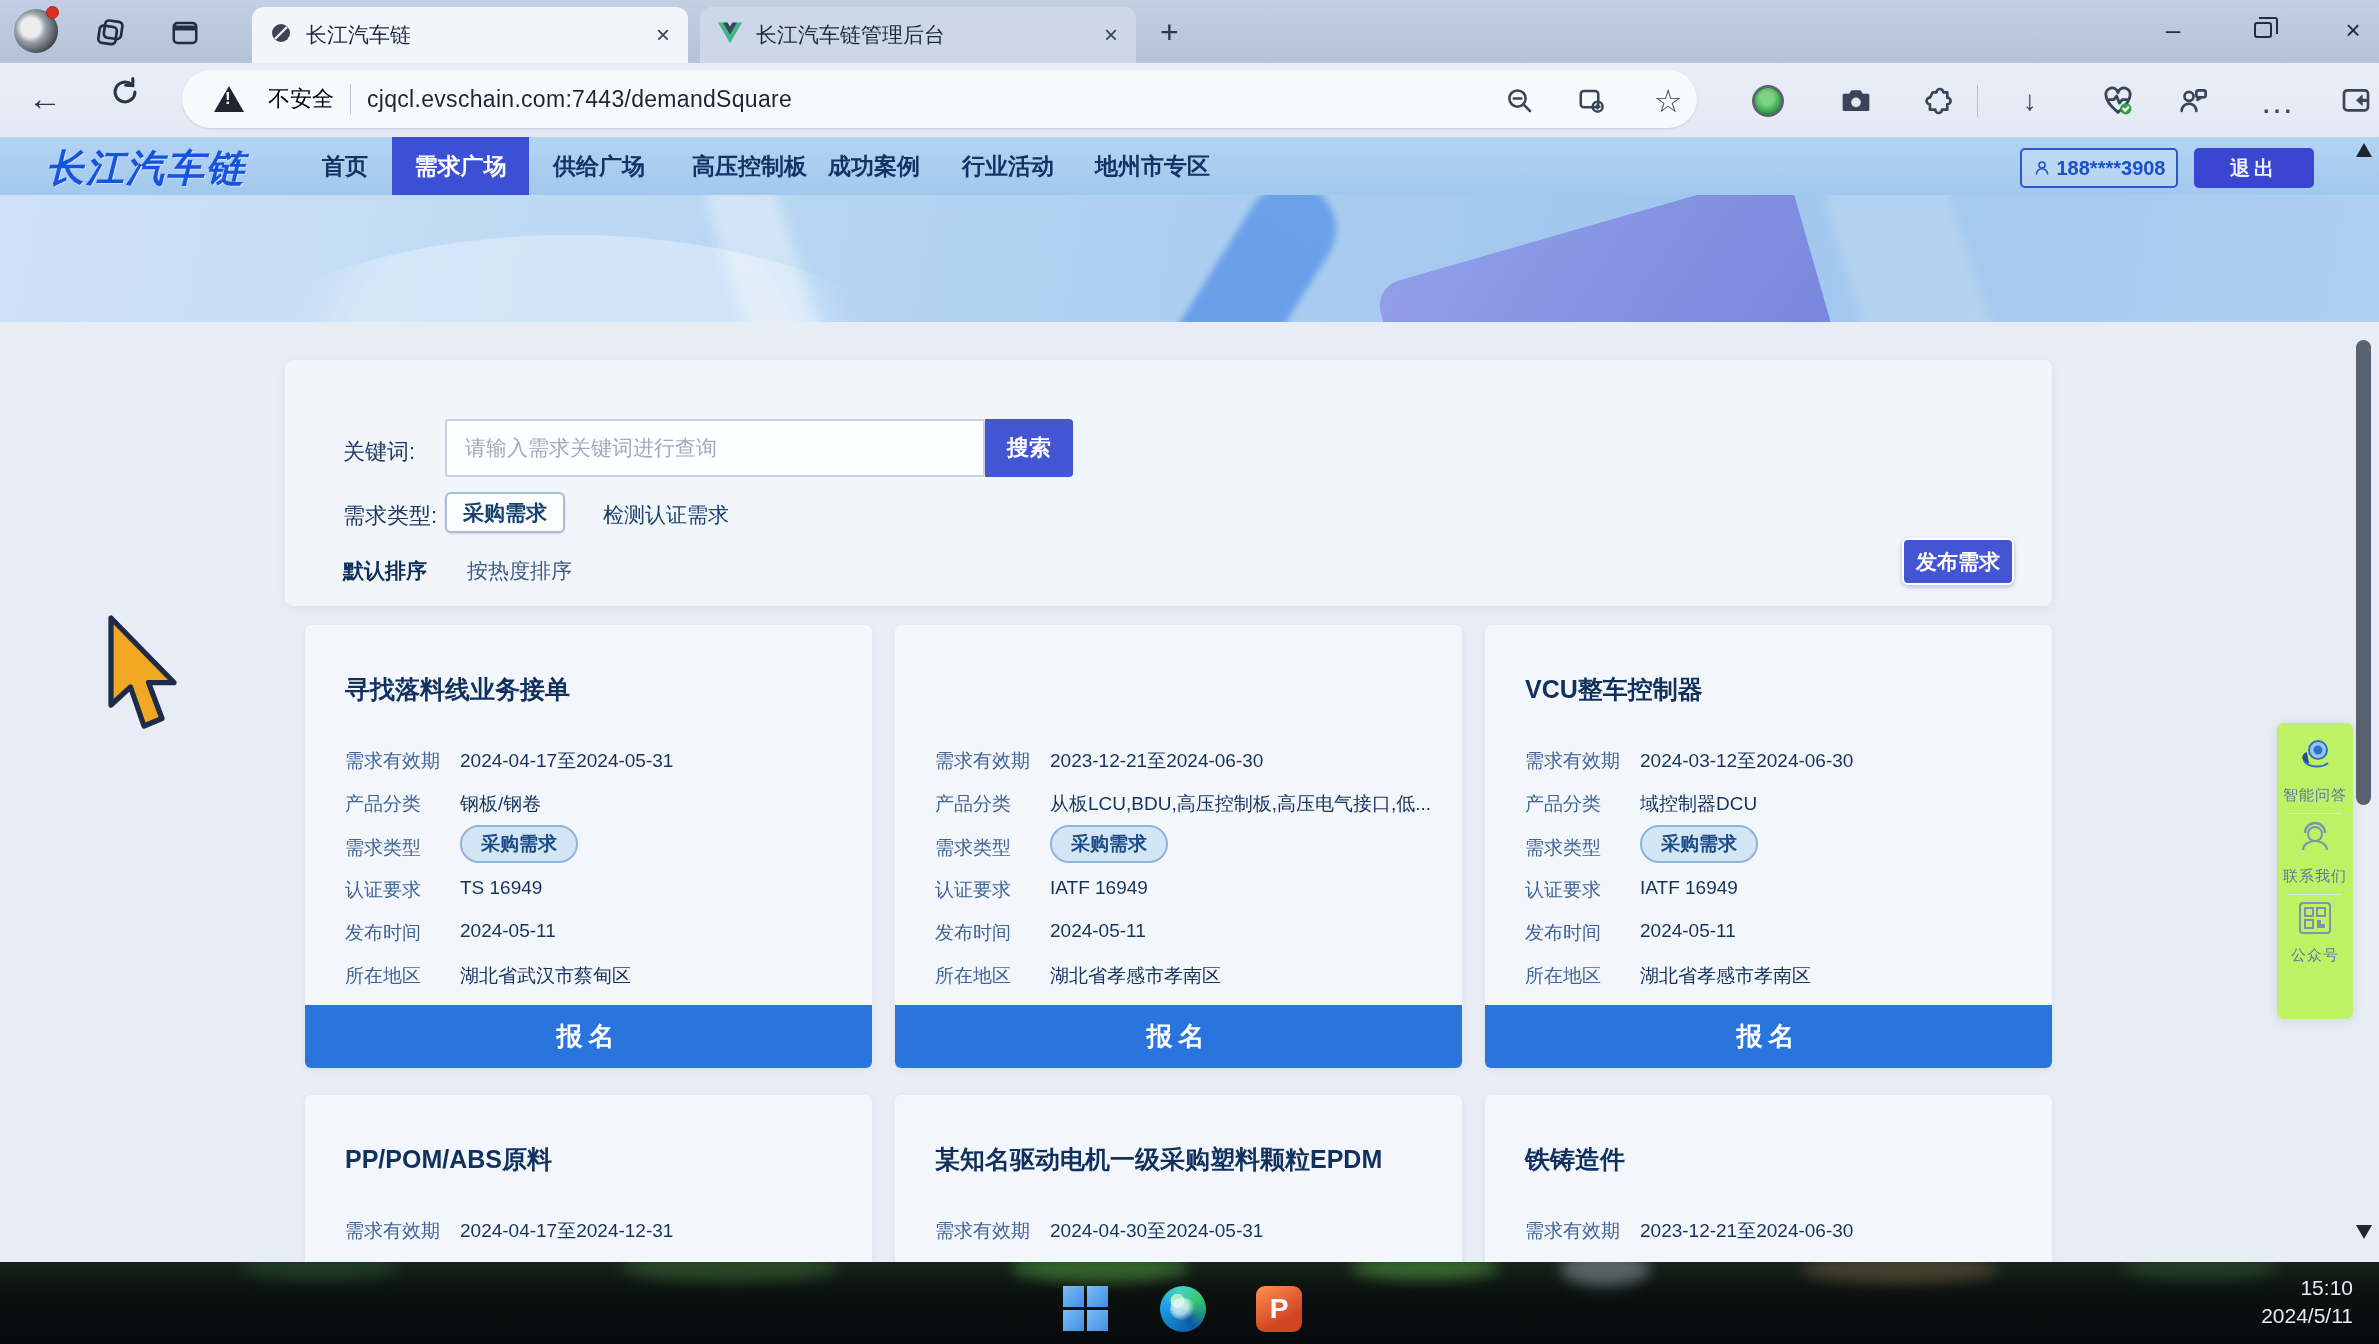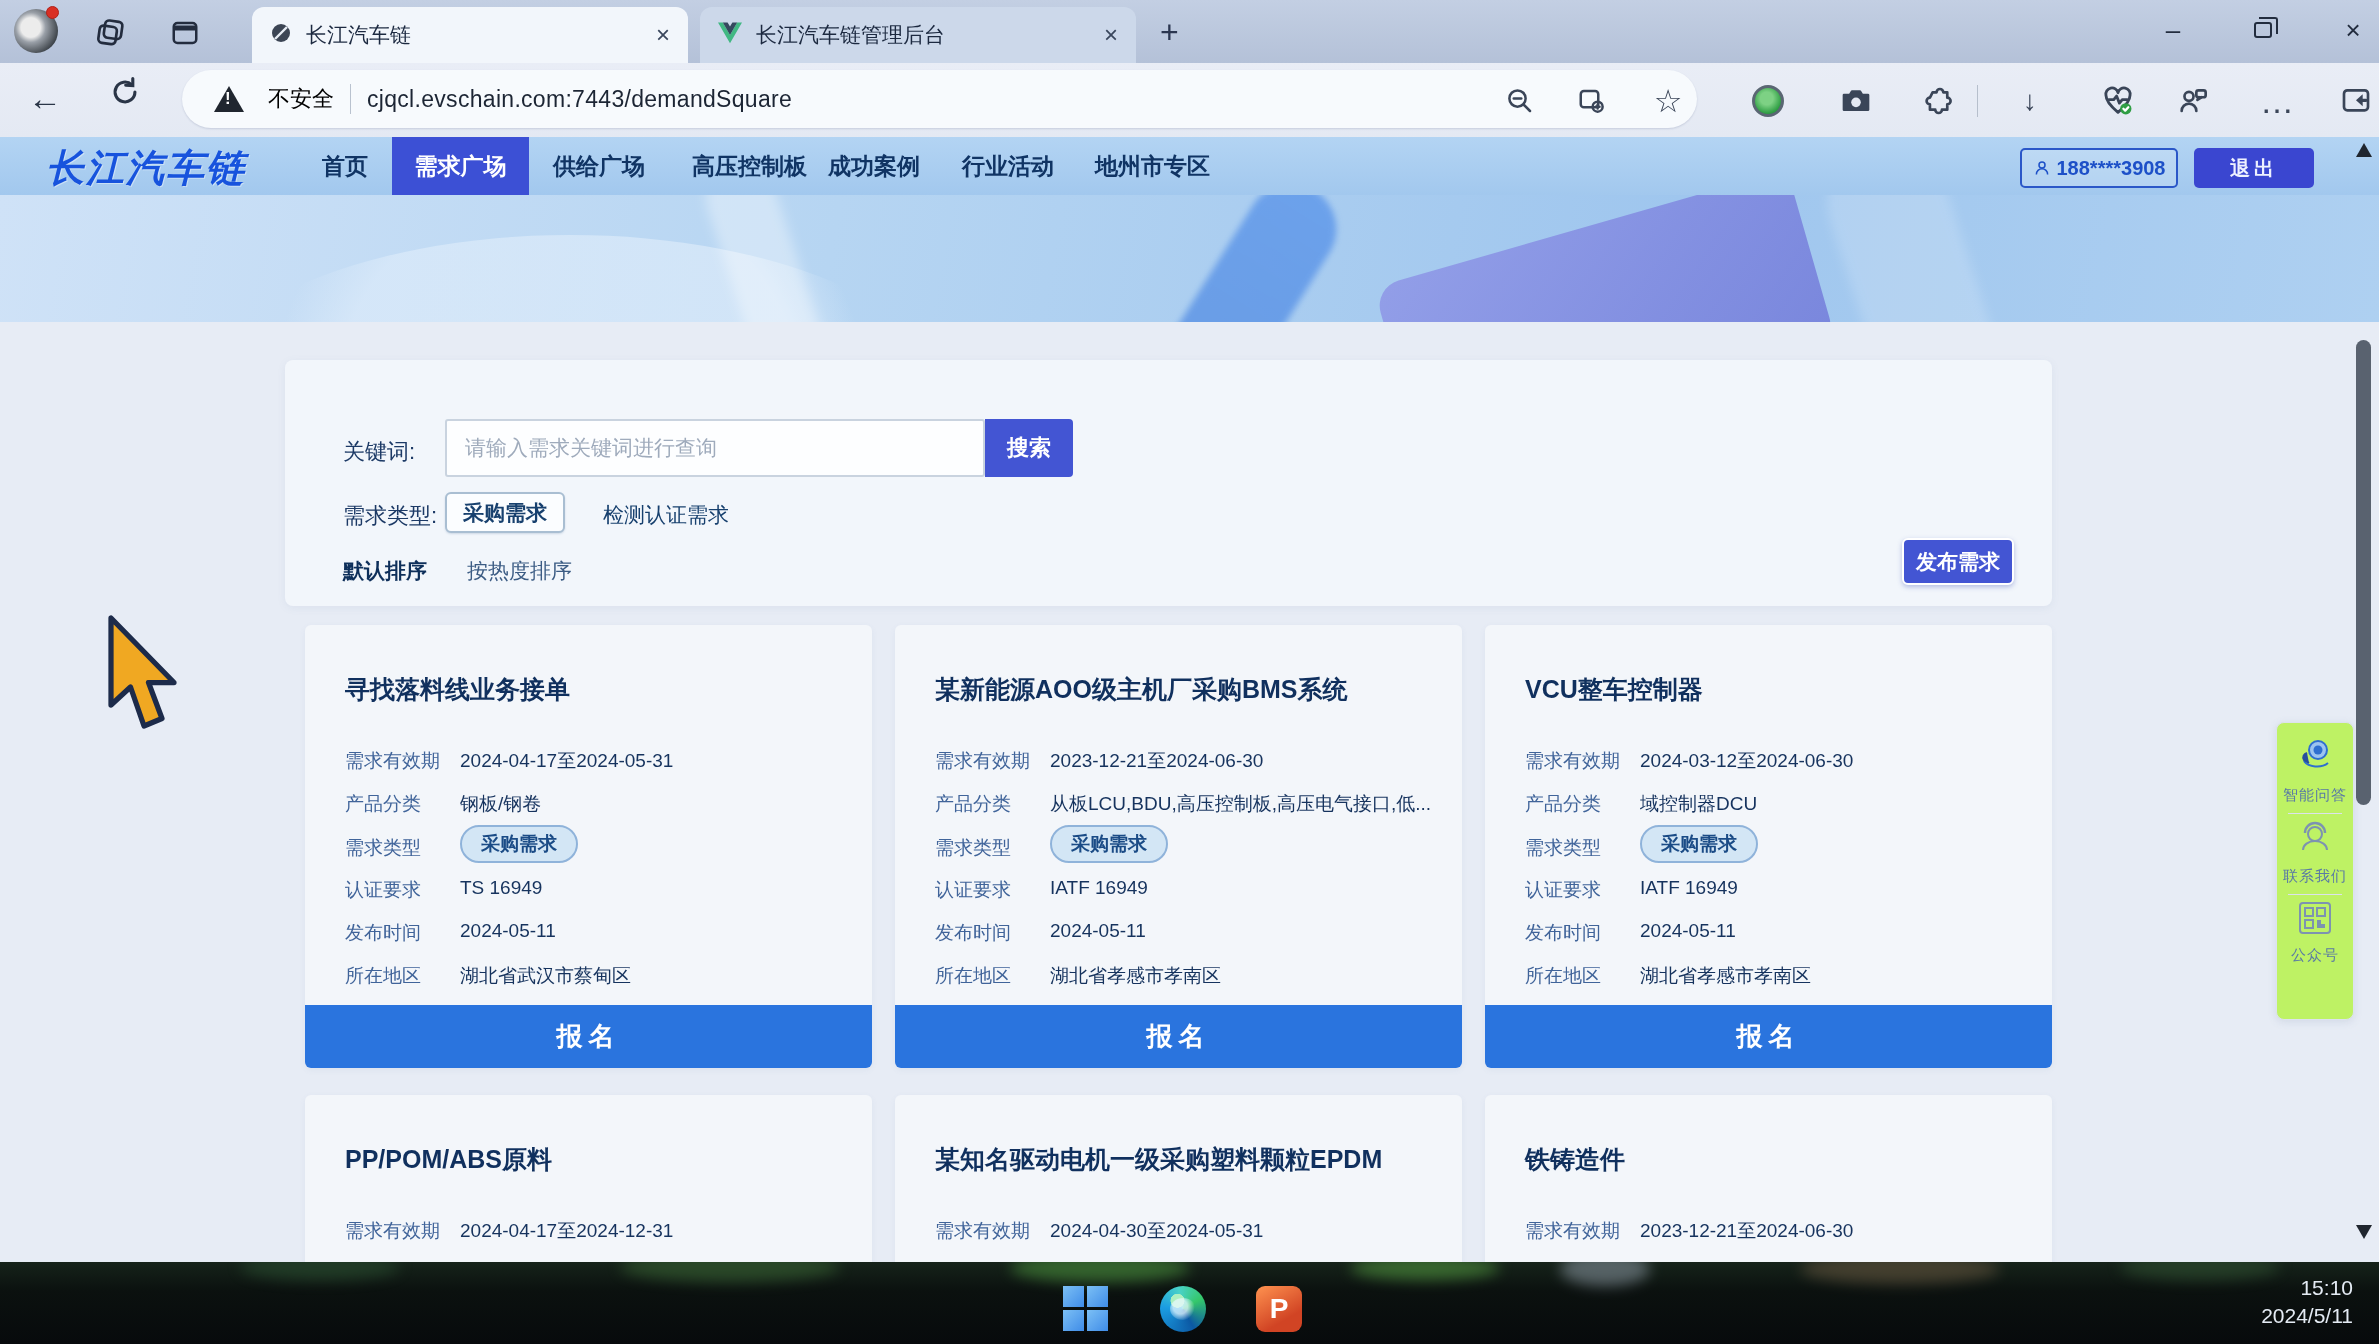"某新能源AOO级主机厂采购BMS系统" div.ctitle { html: <div>某新能源AOO级主机厂采购BMS系统</div> -> none }
